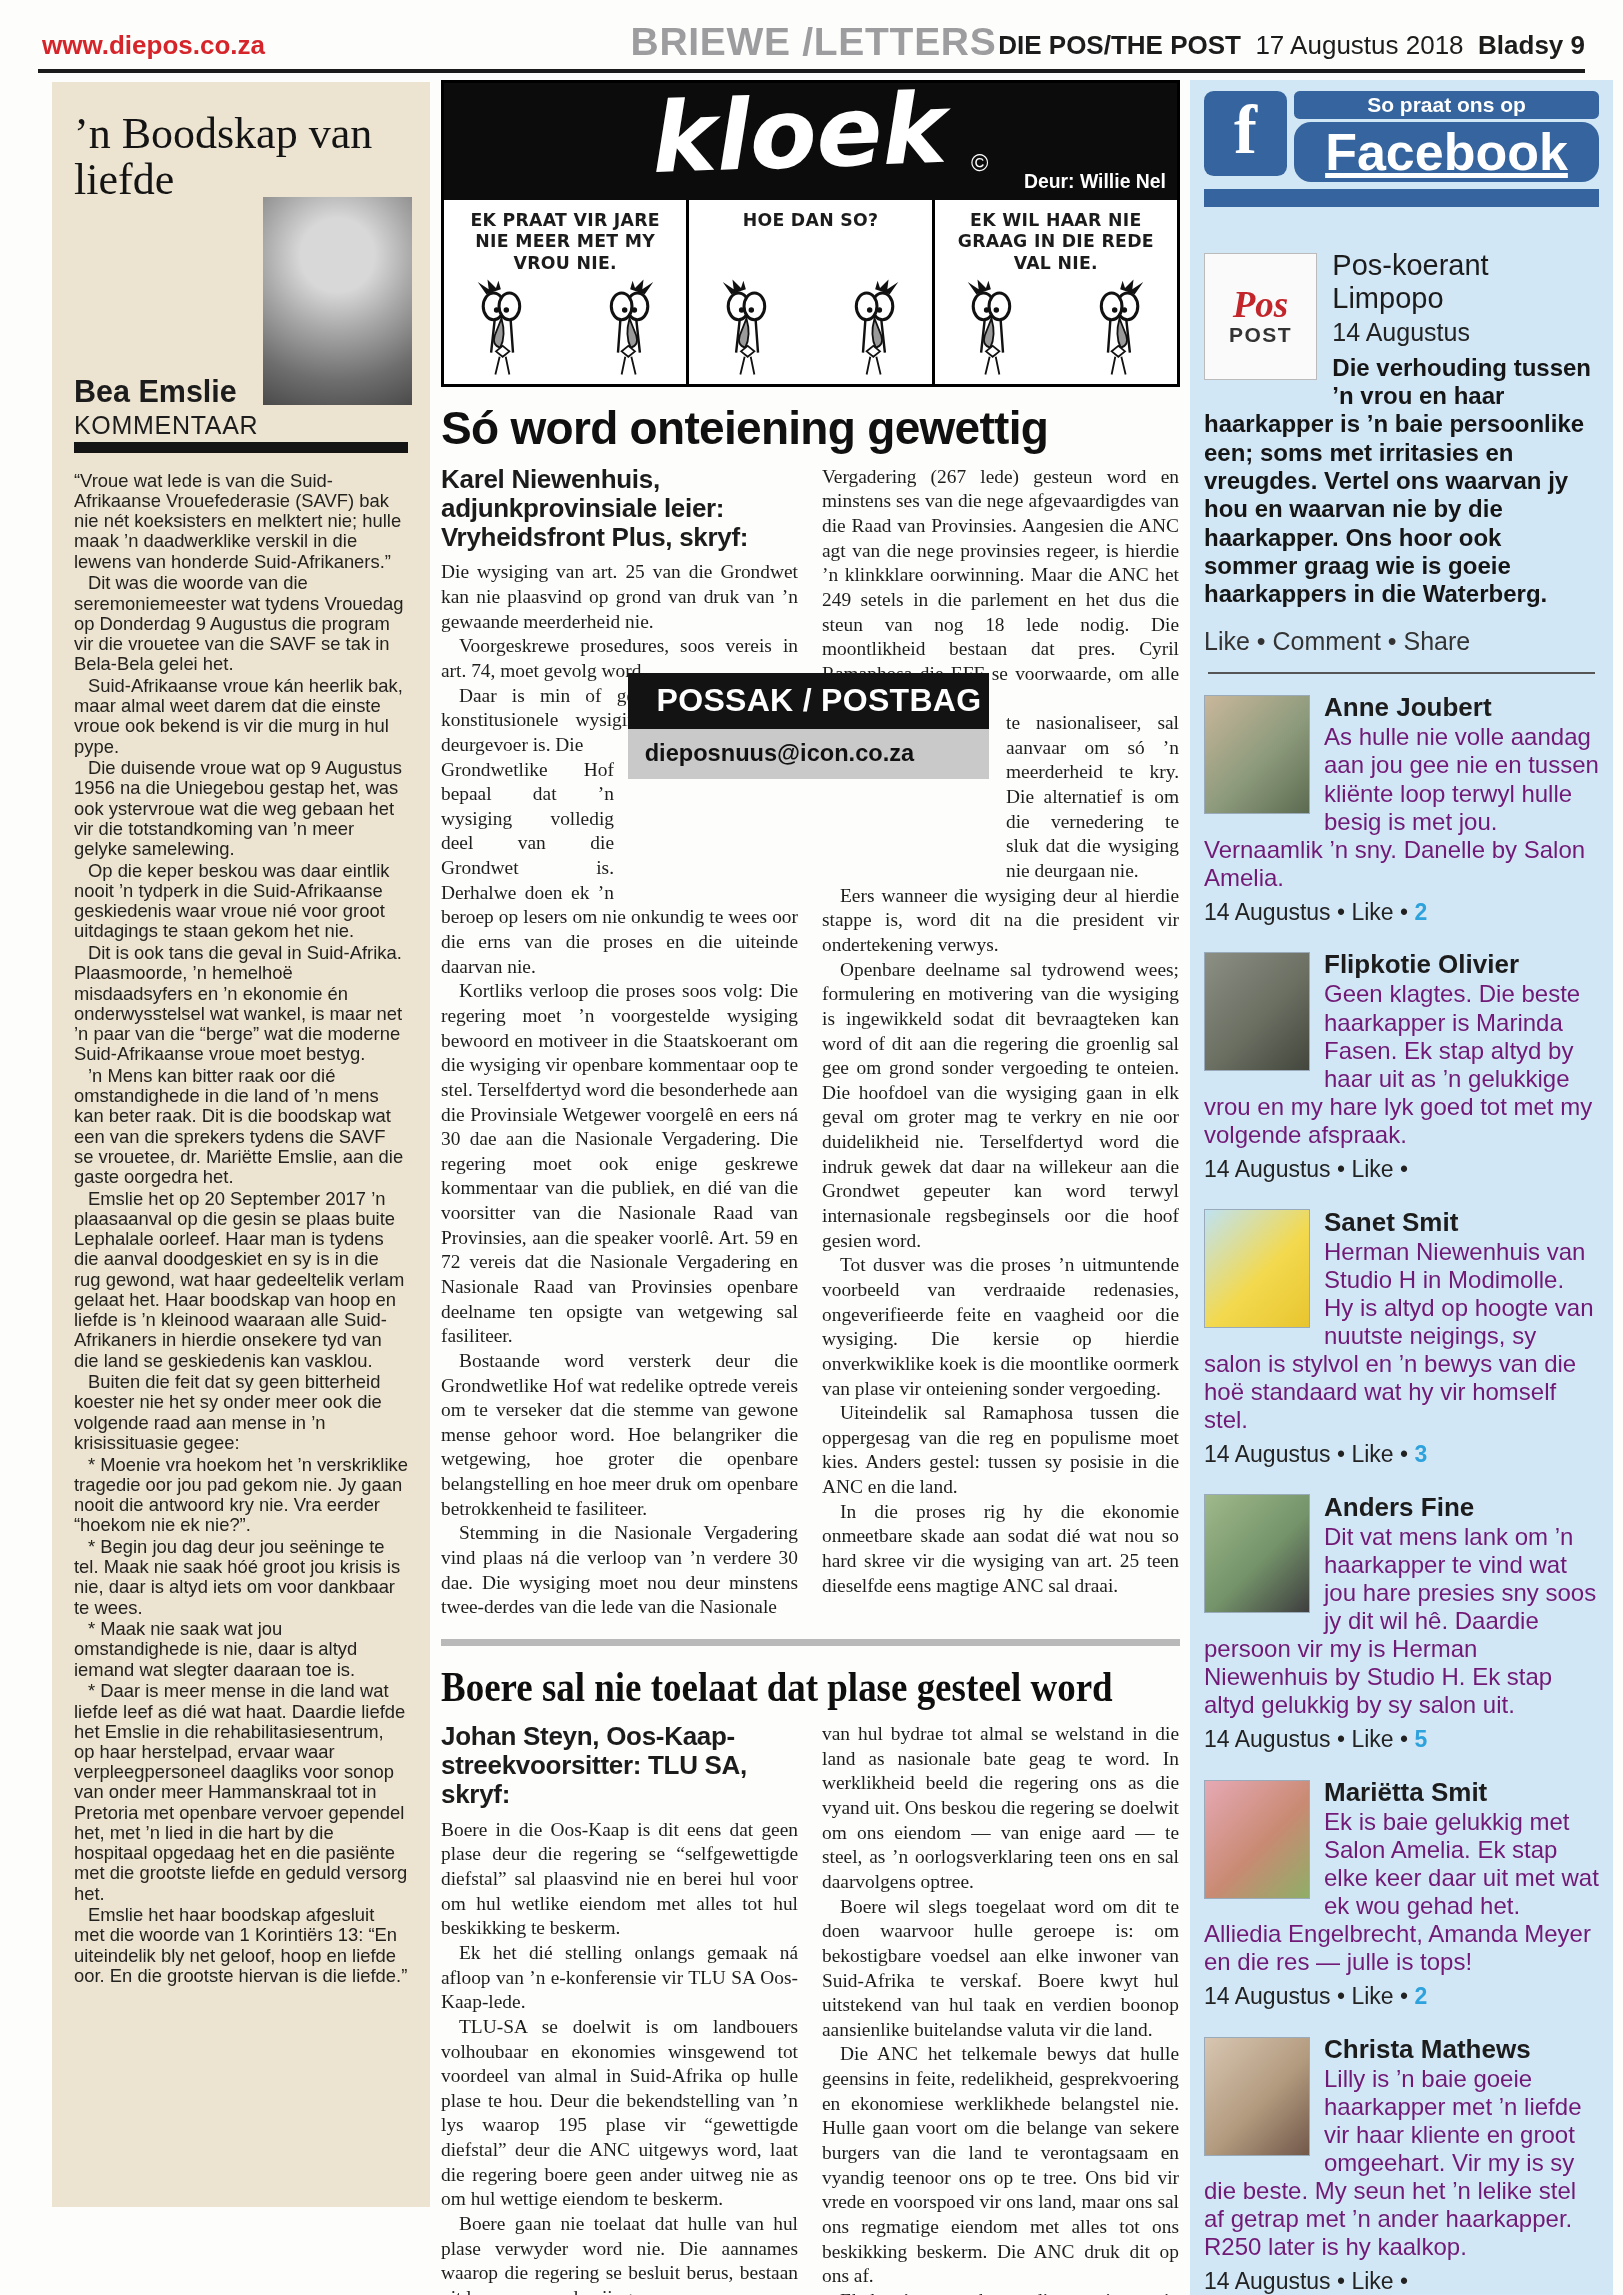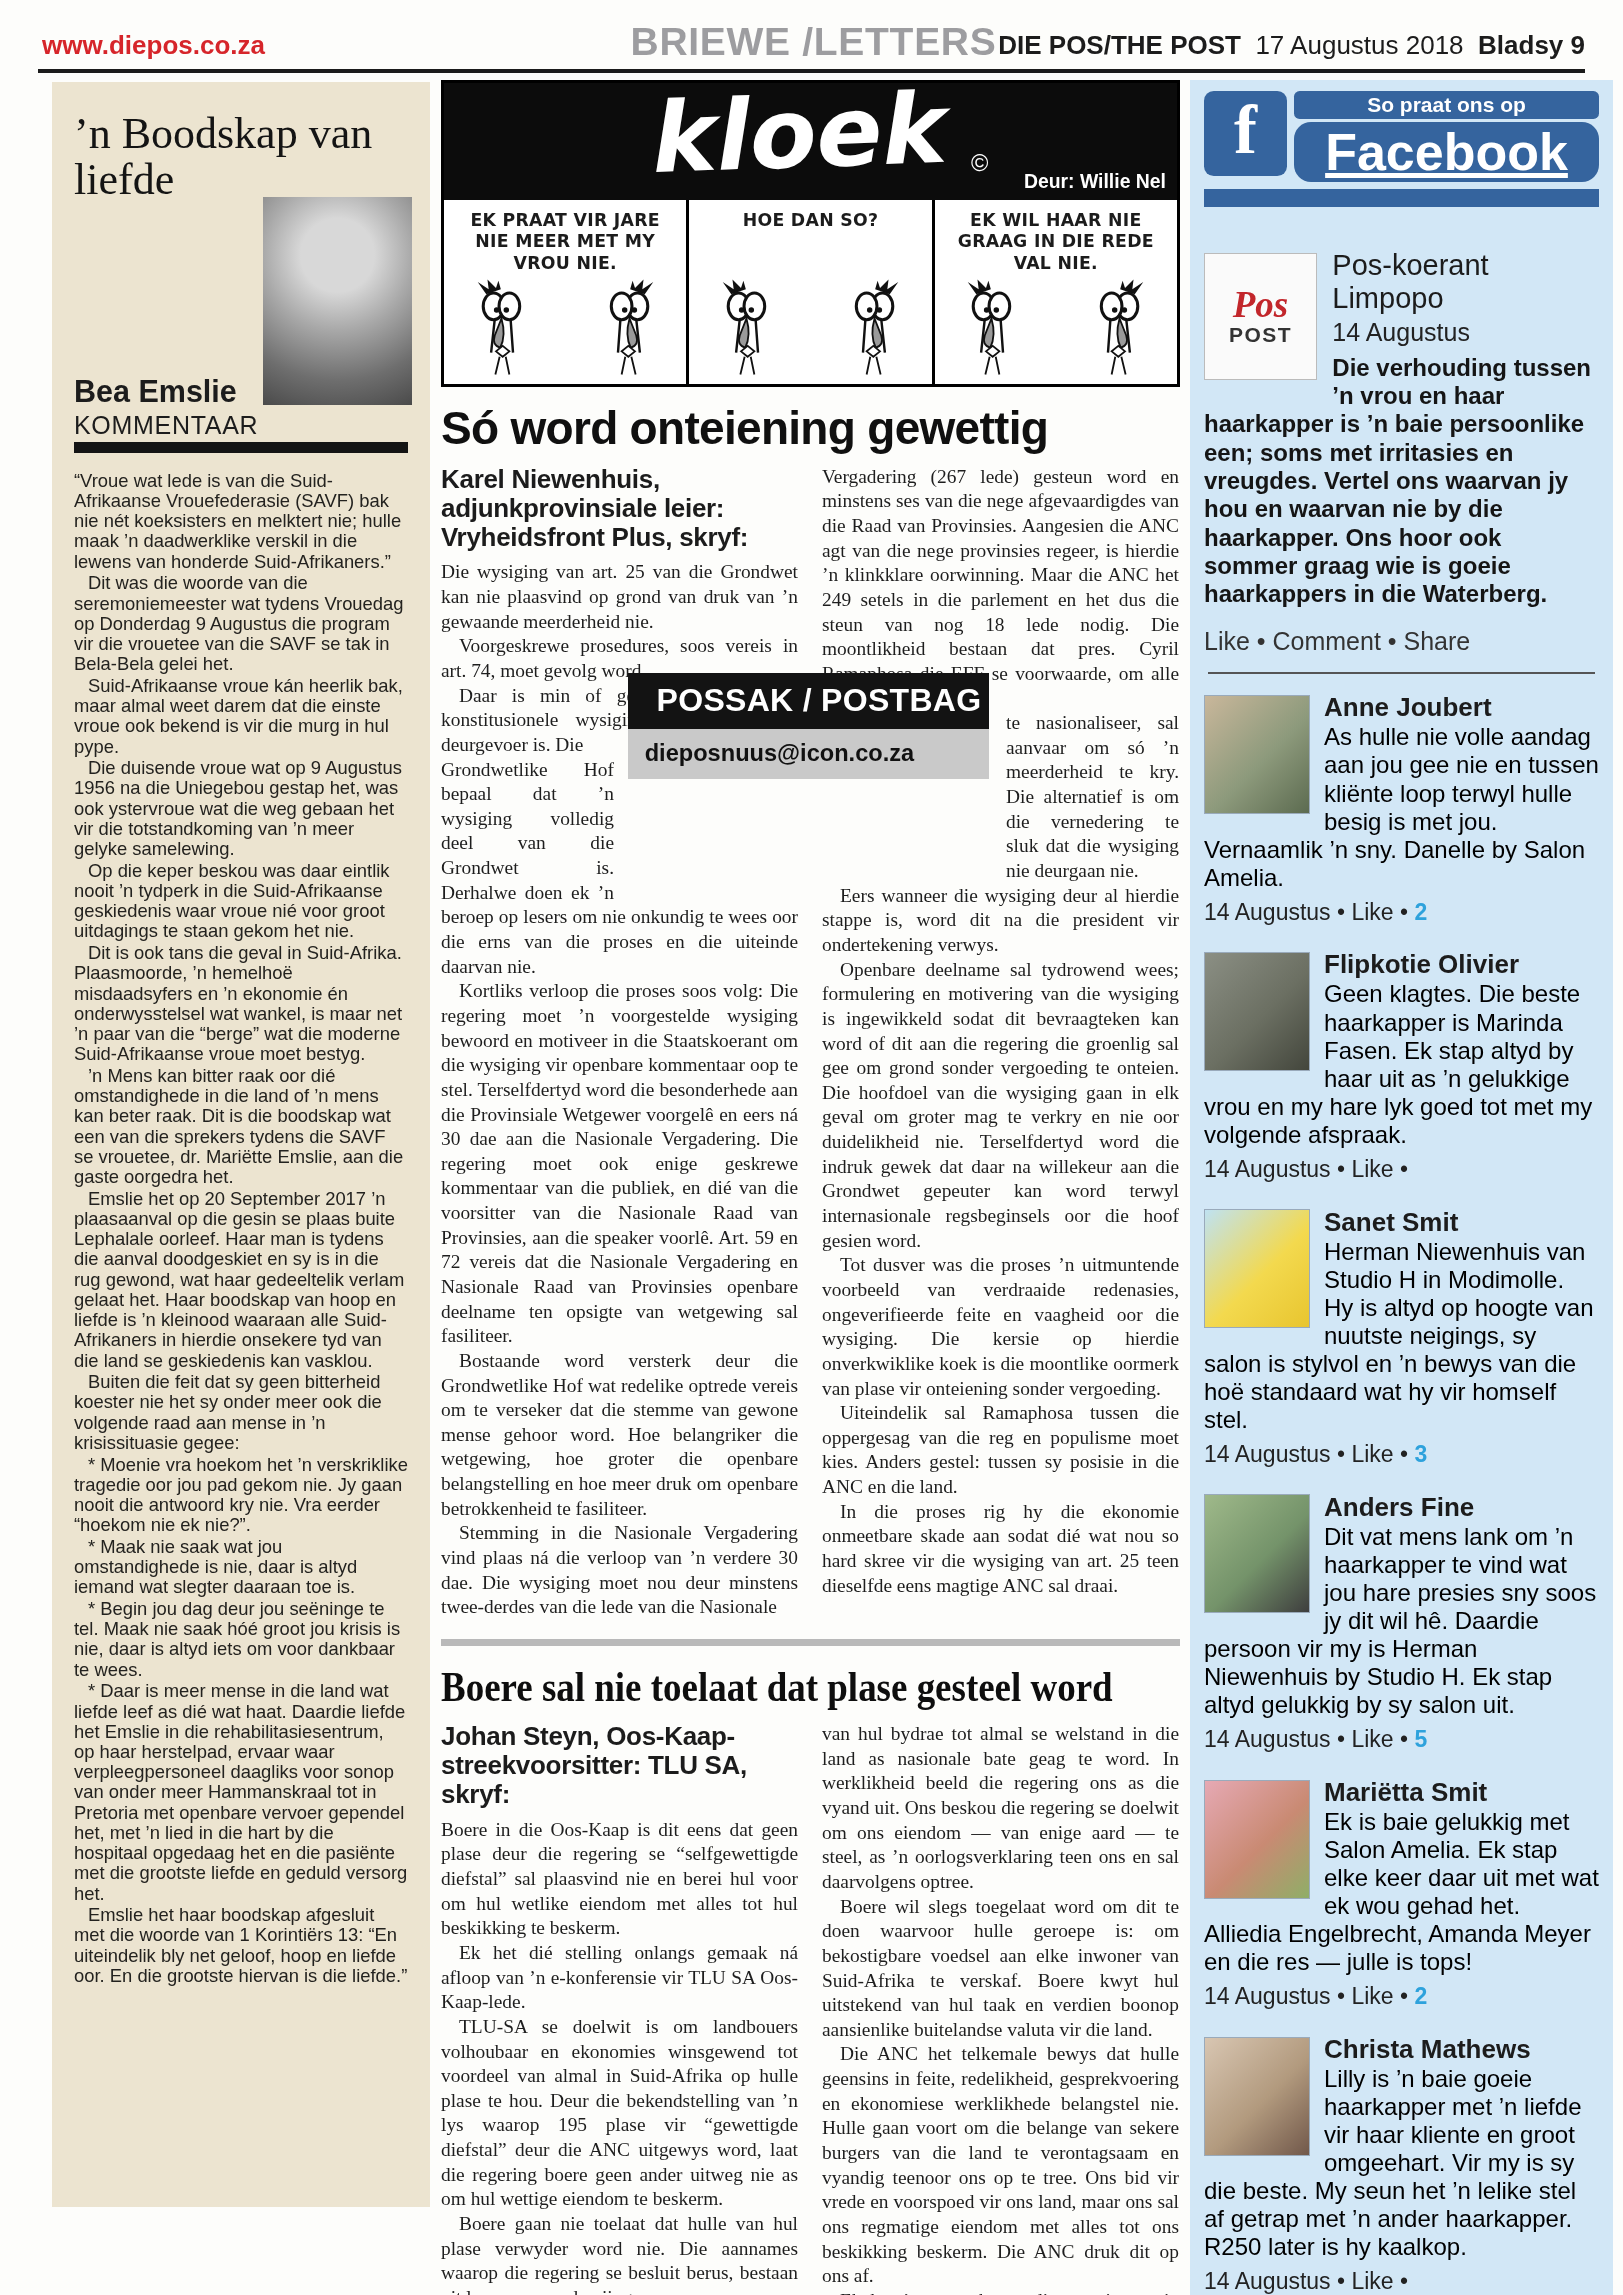"As hulle nie volle aandag" .cm-text { color: #000000 -> #701a75 }
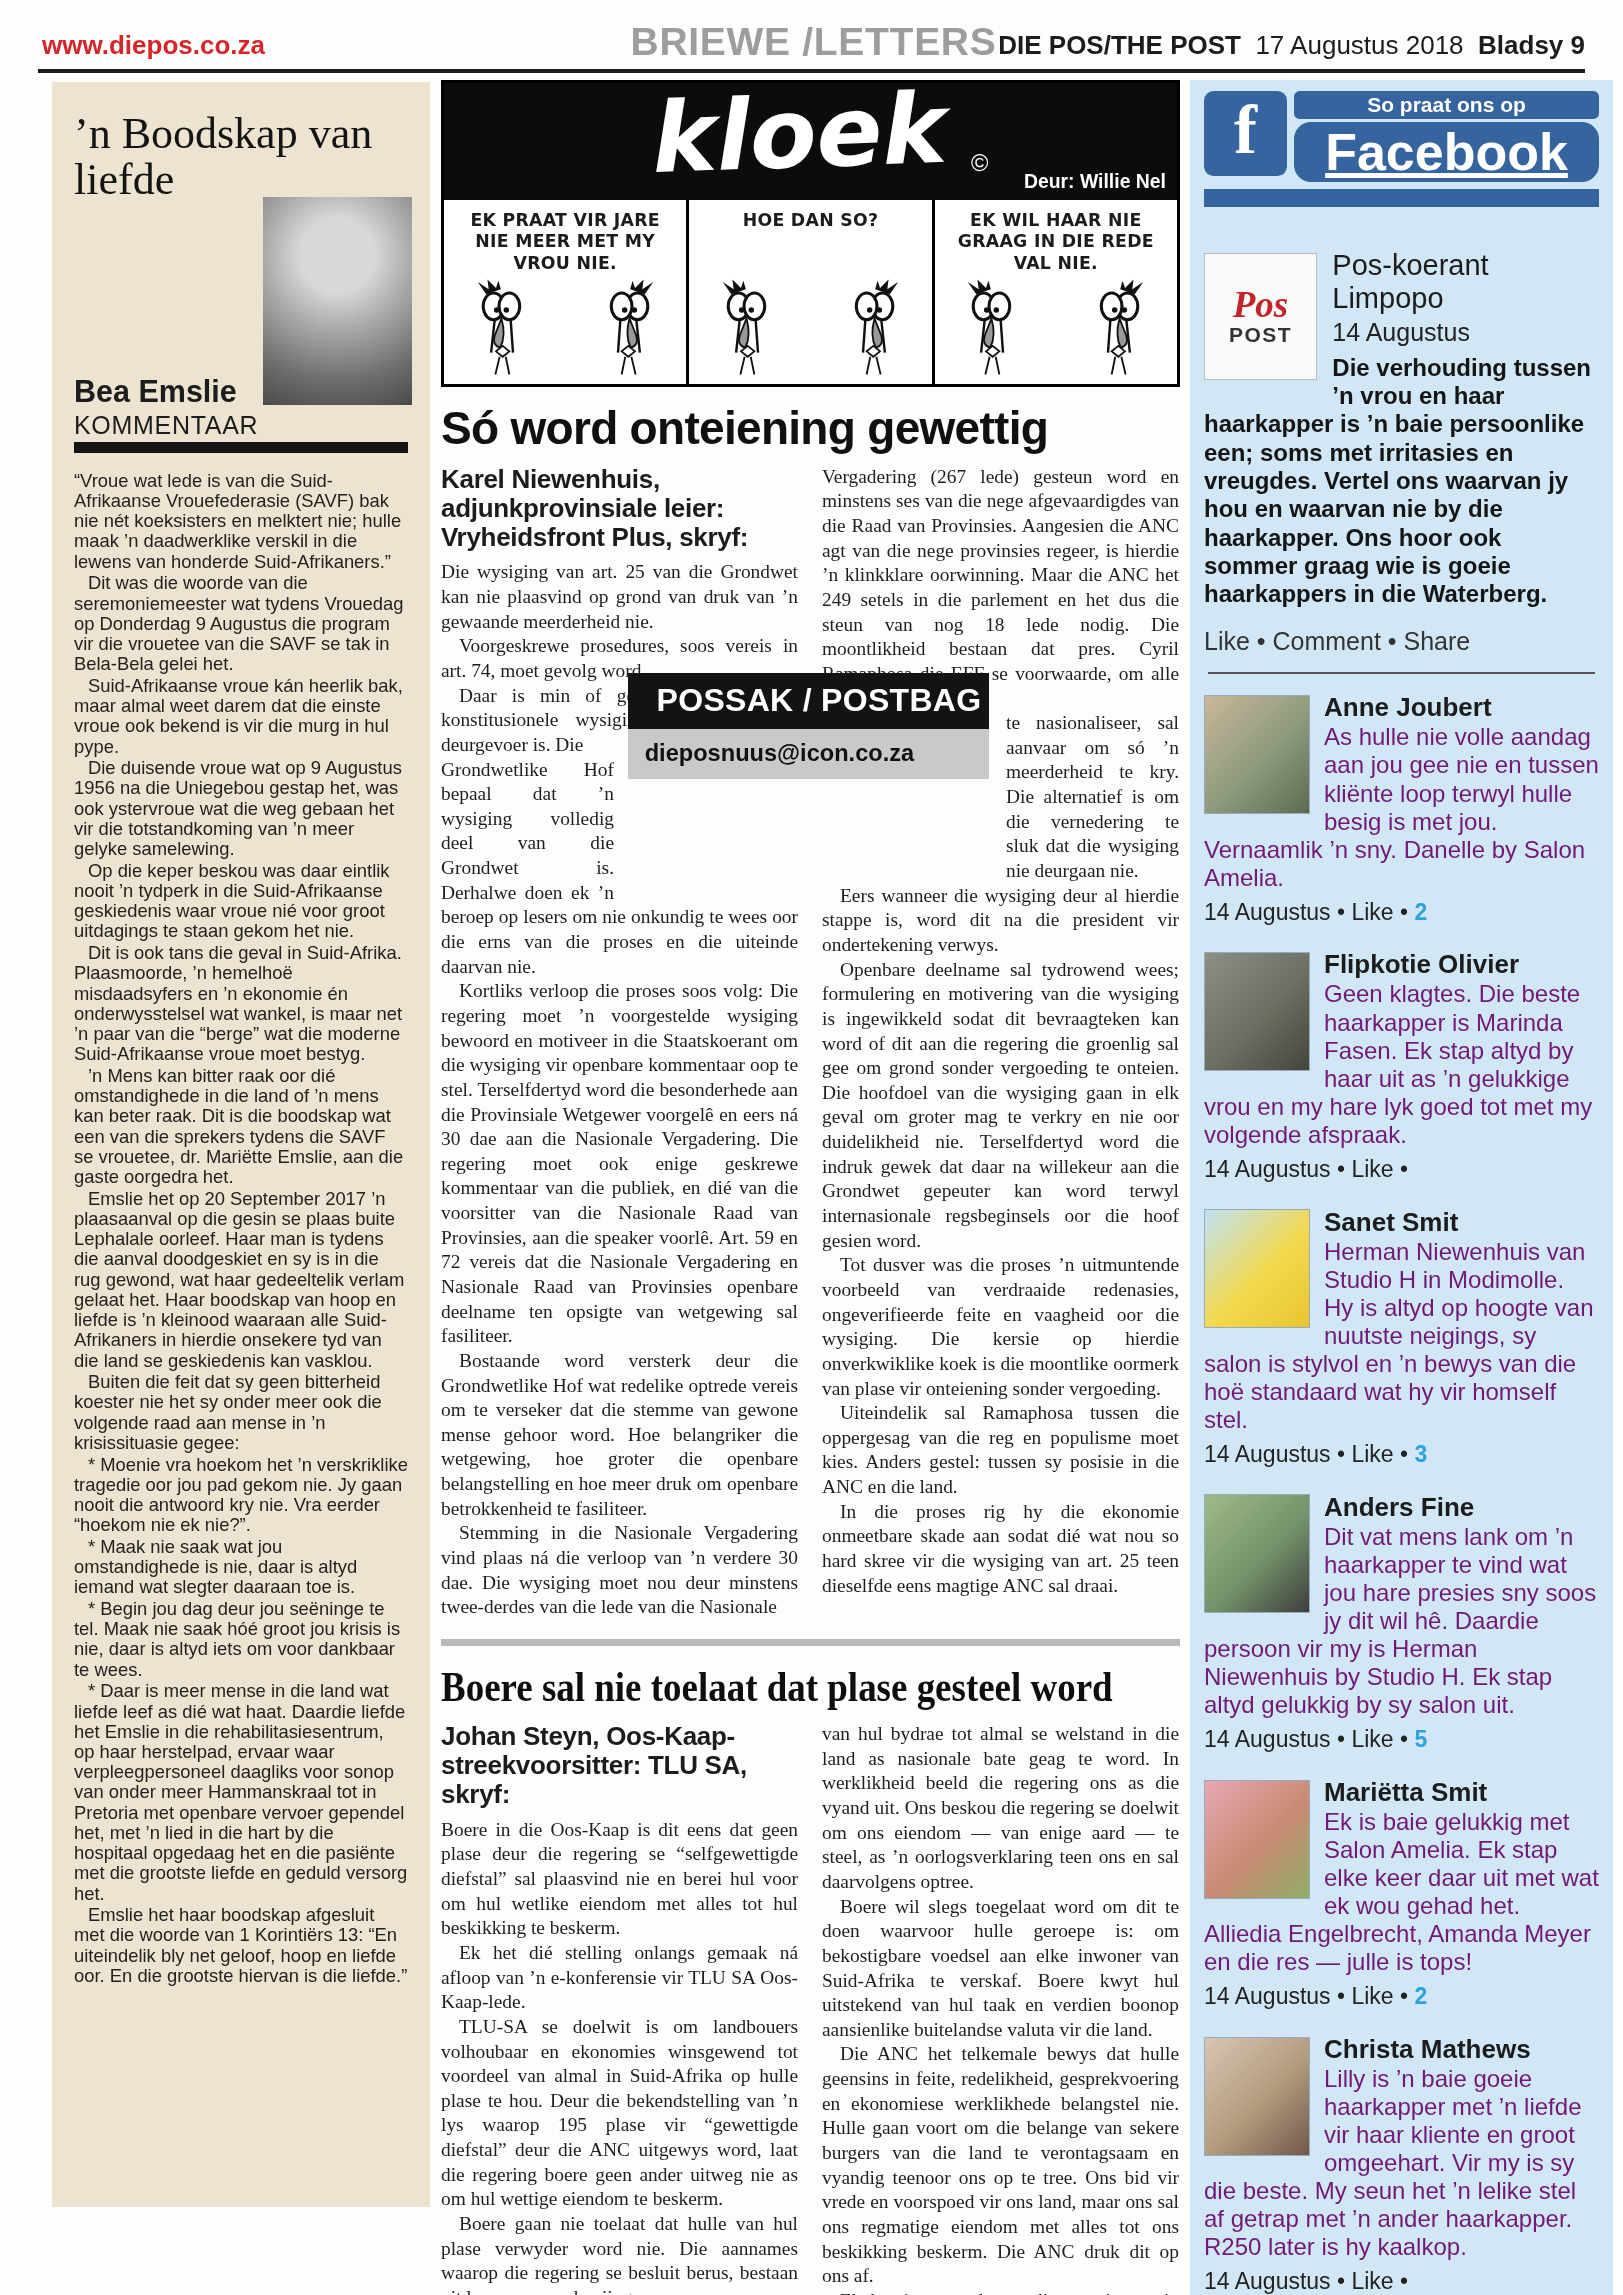"* Maak nie saak wat" p { order: before "* Begin jou dag deur" -> after "* Begin jou dag deur" }
